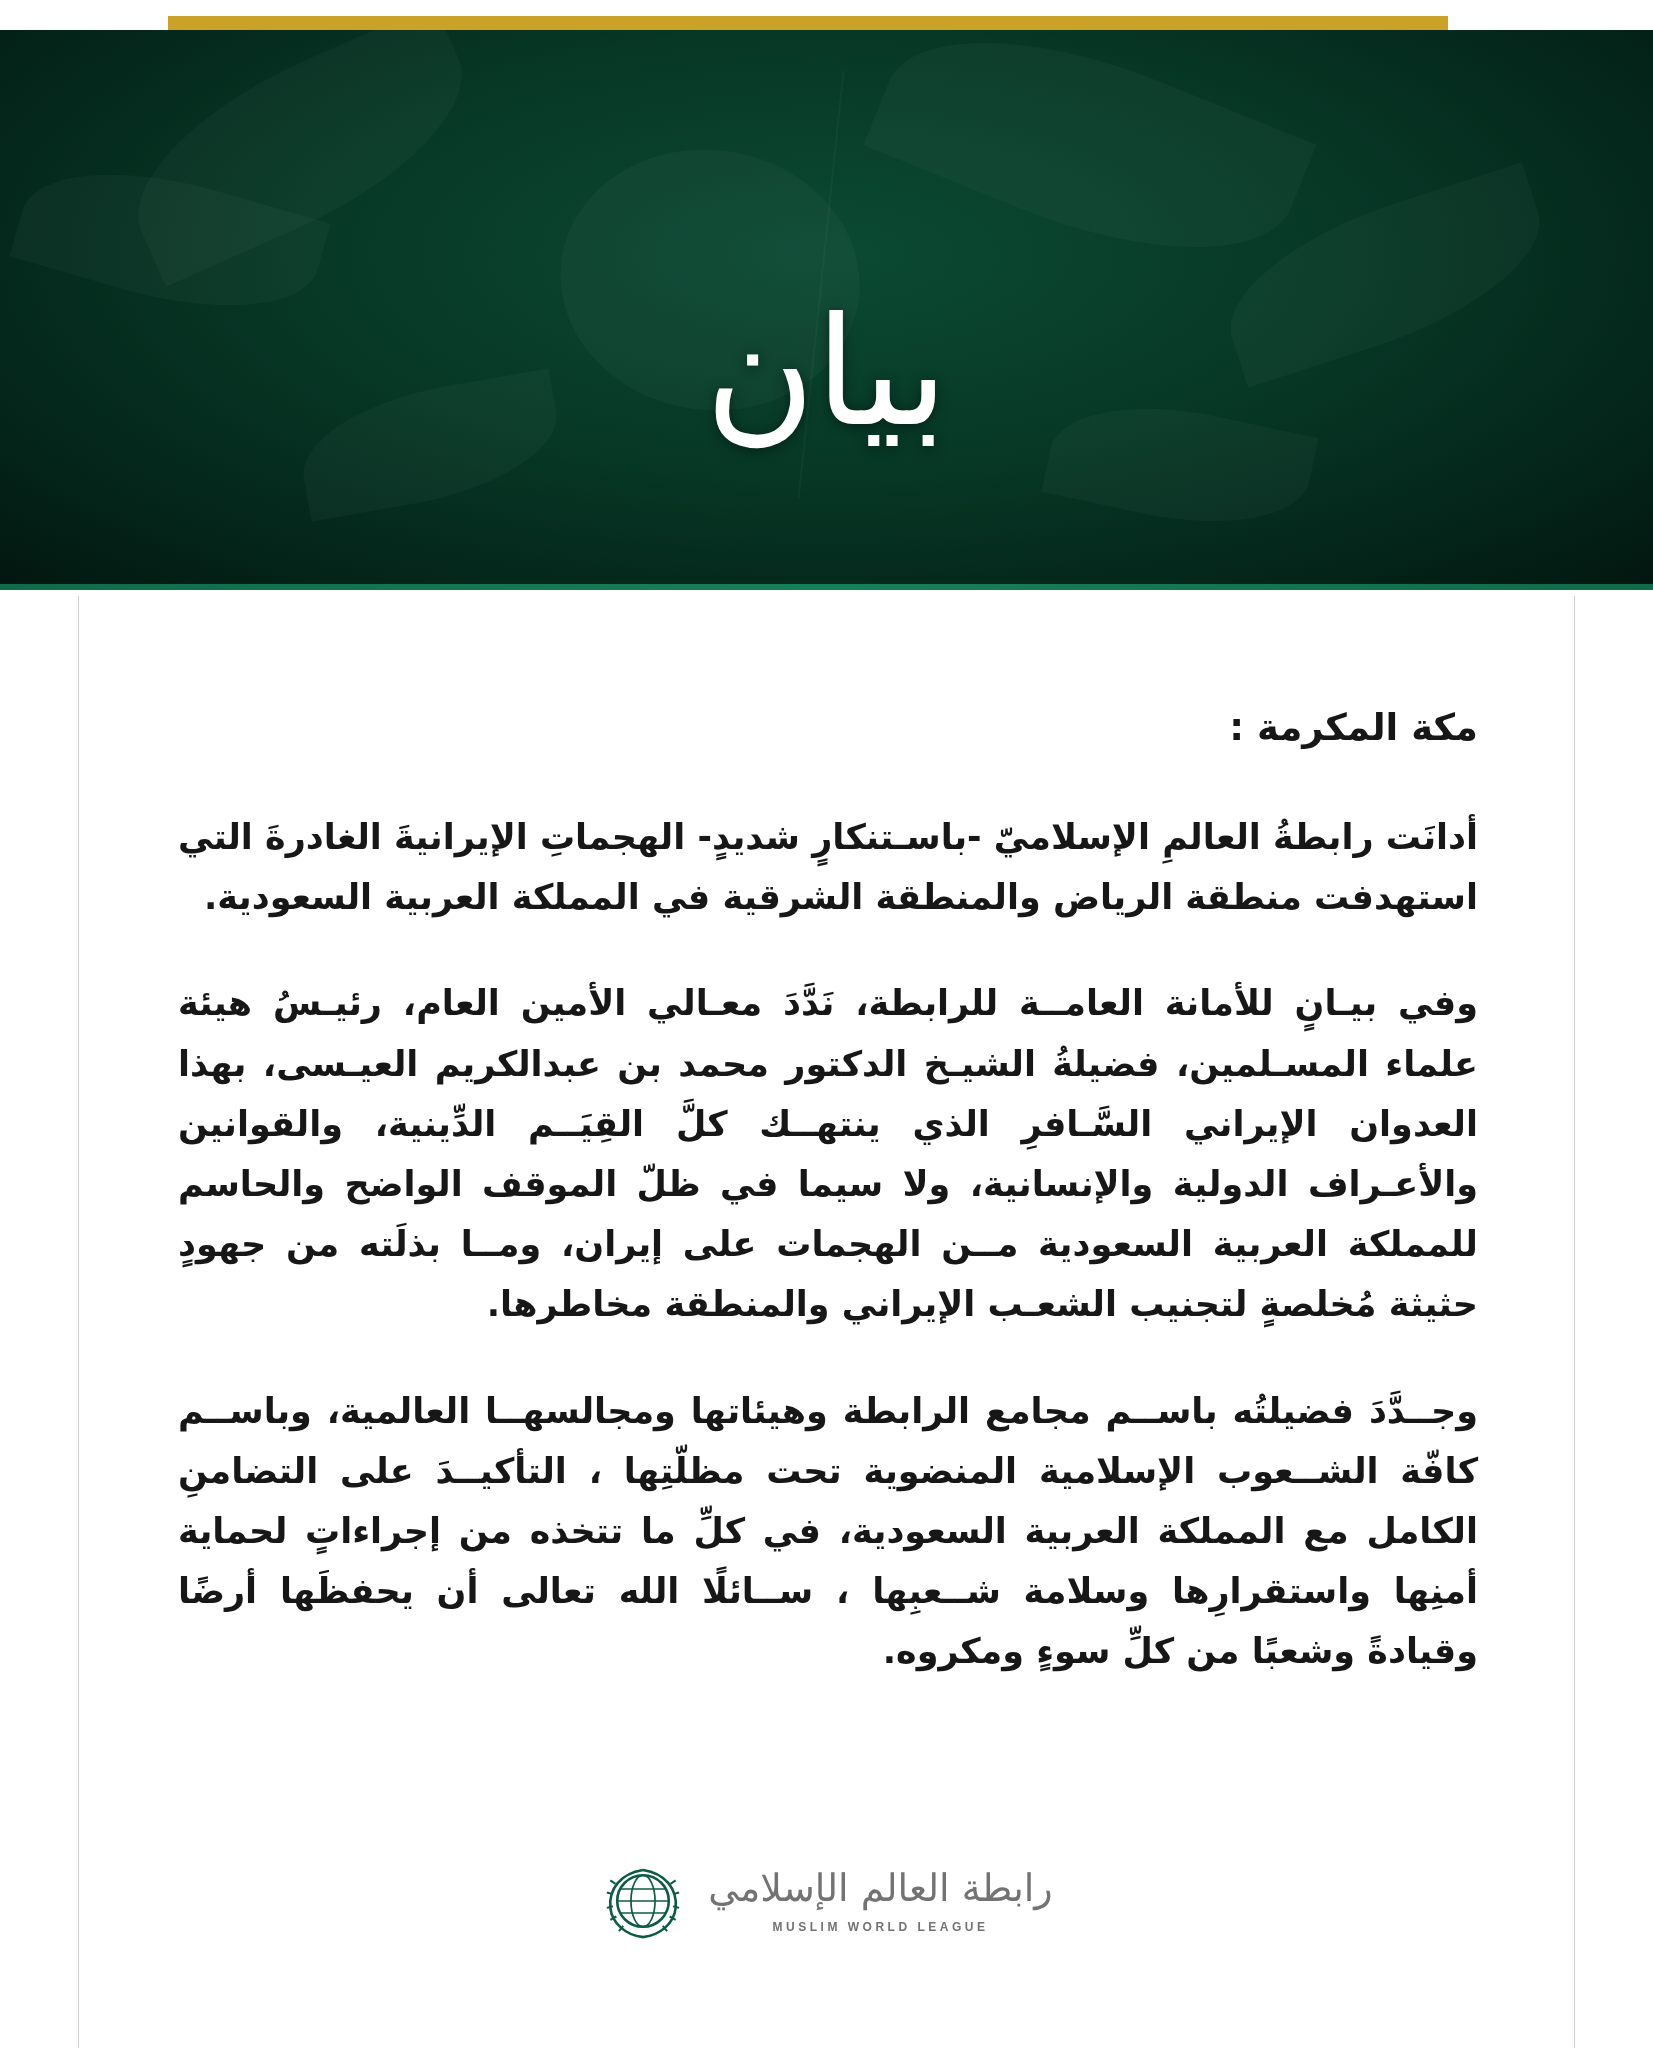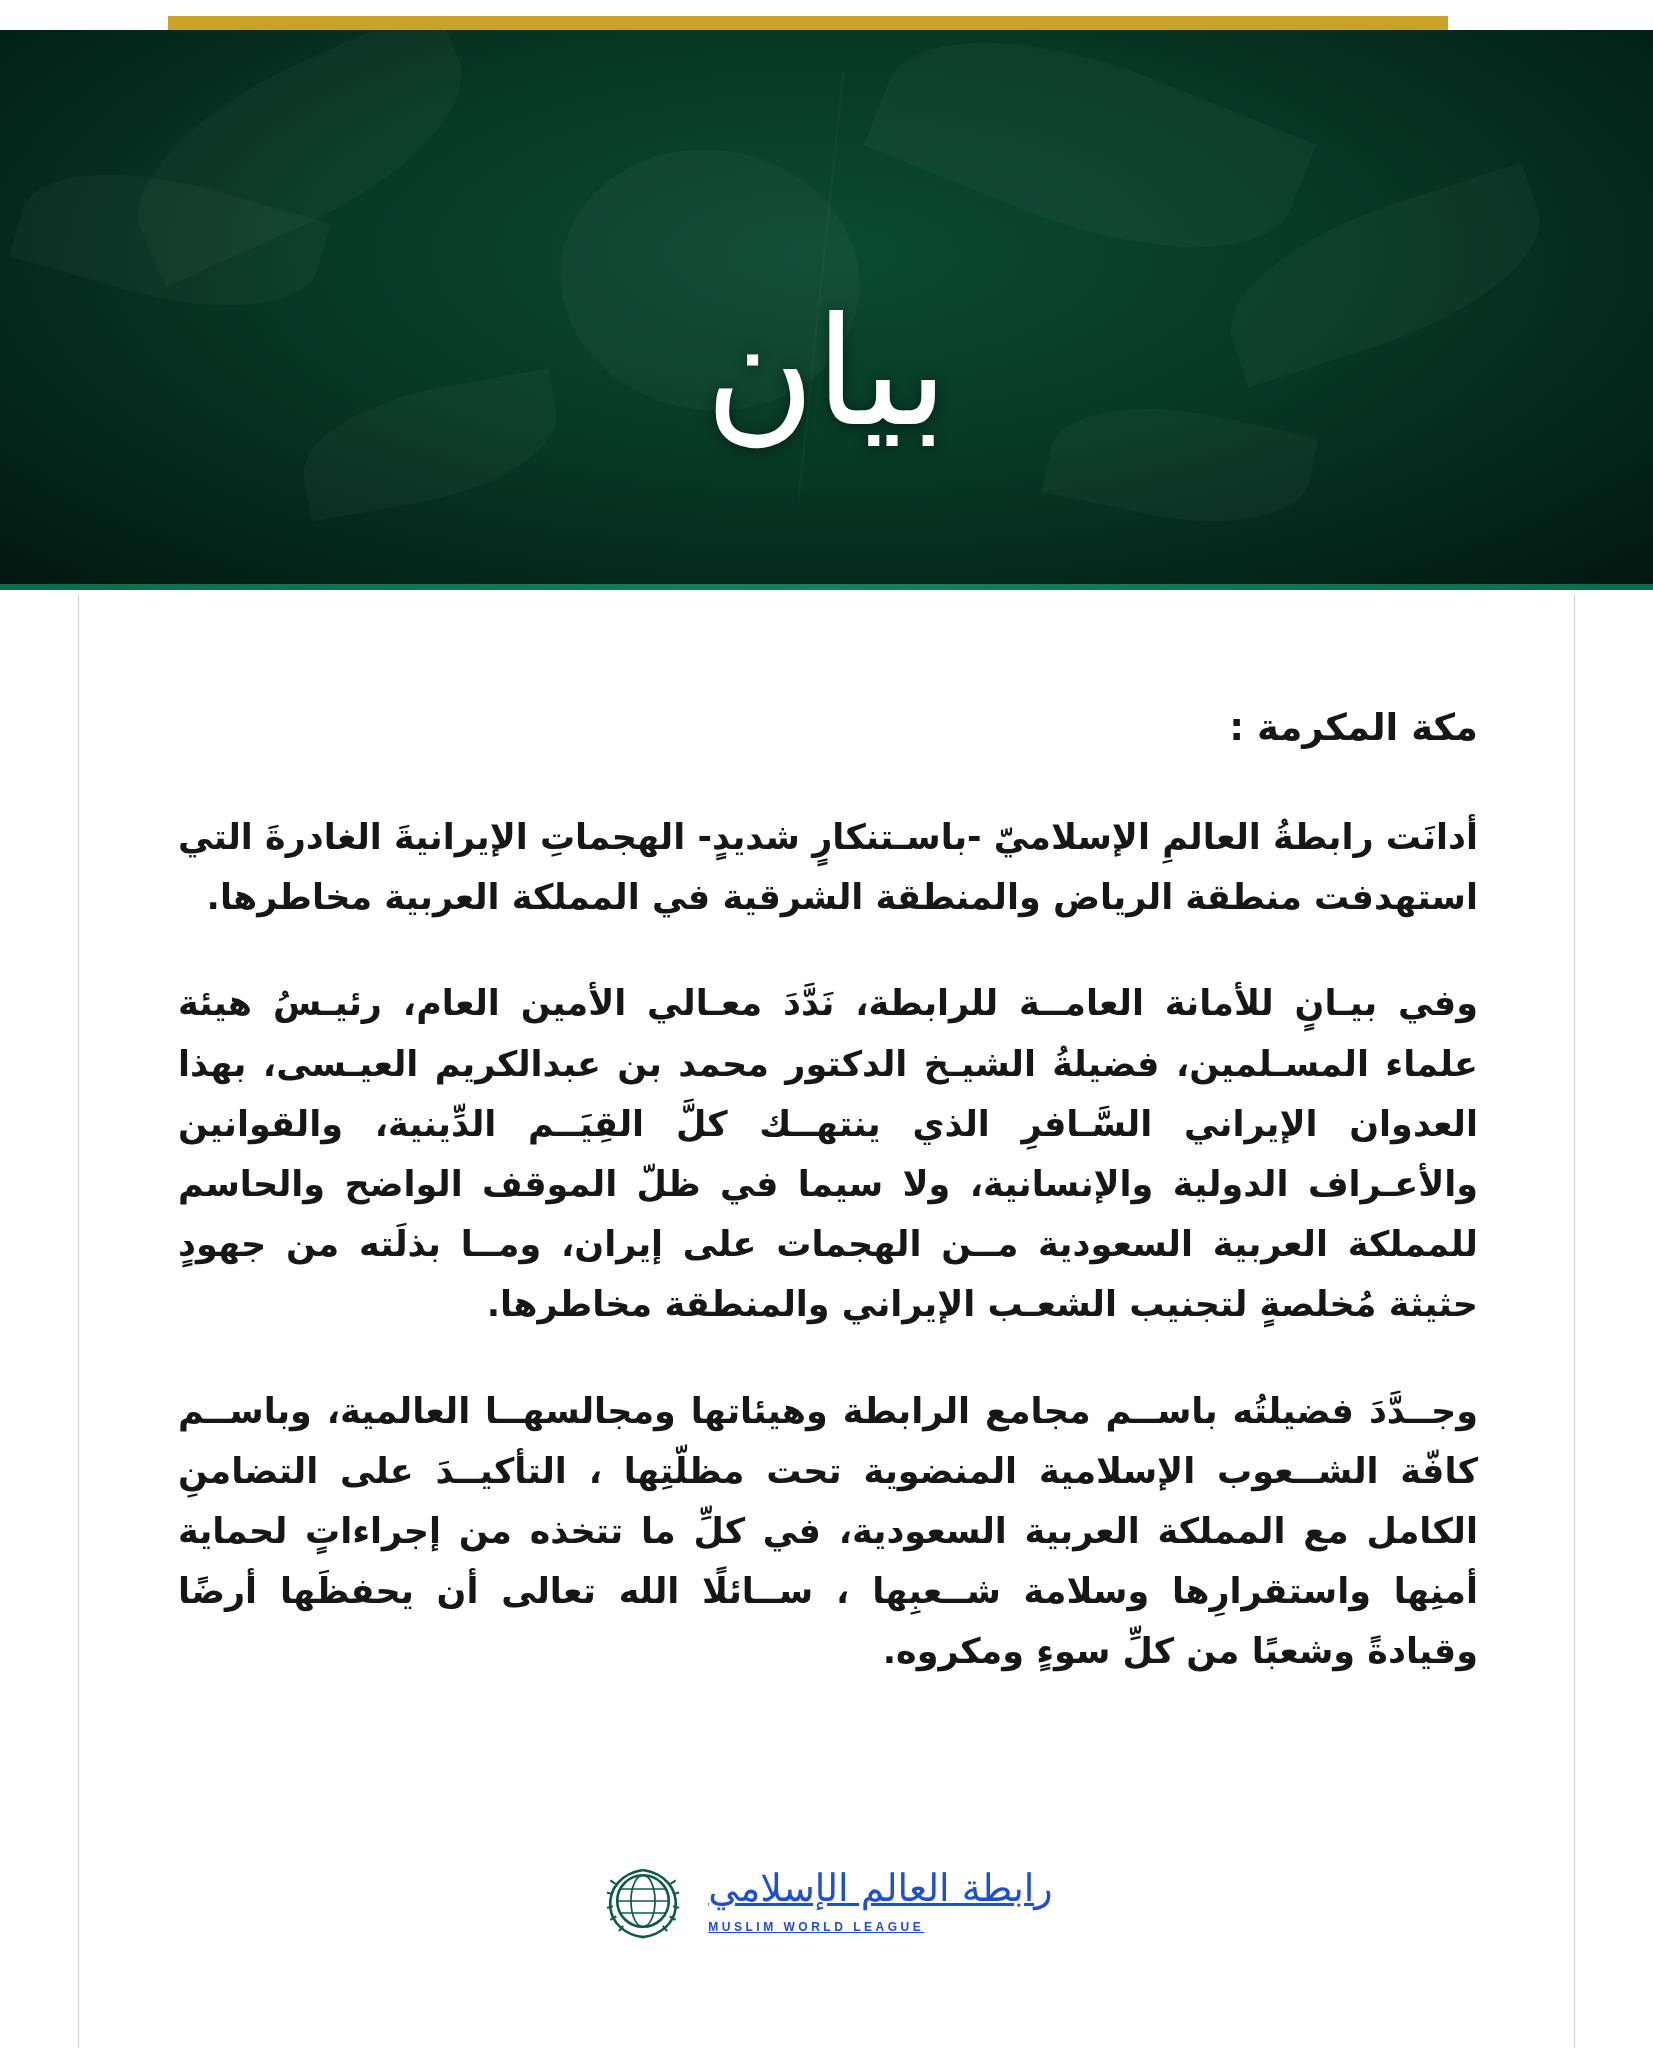"أدانَت رابطةُ العالمِ الإسلاميّ" p.para { text: مخاطرها -> السعودية }
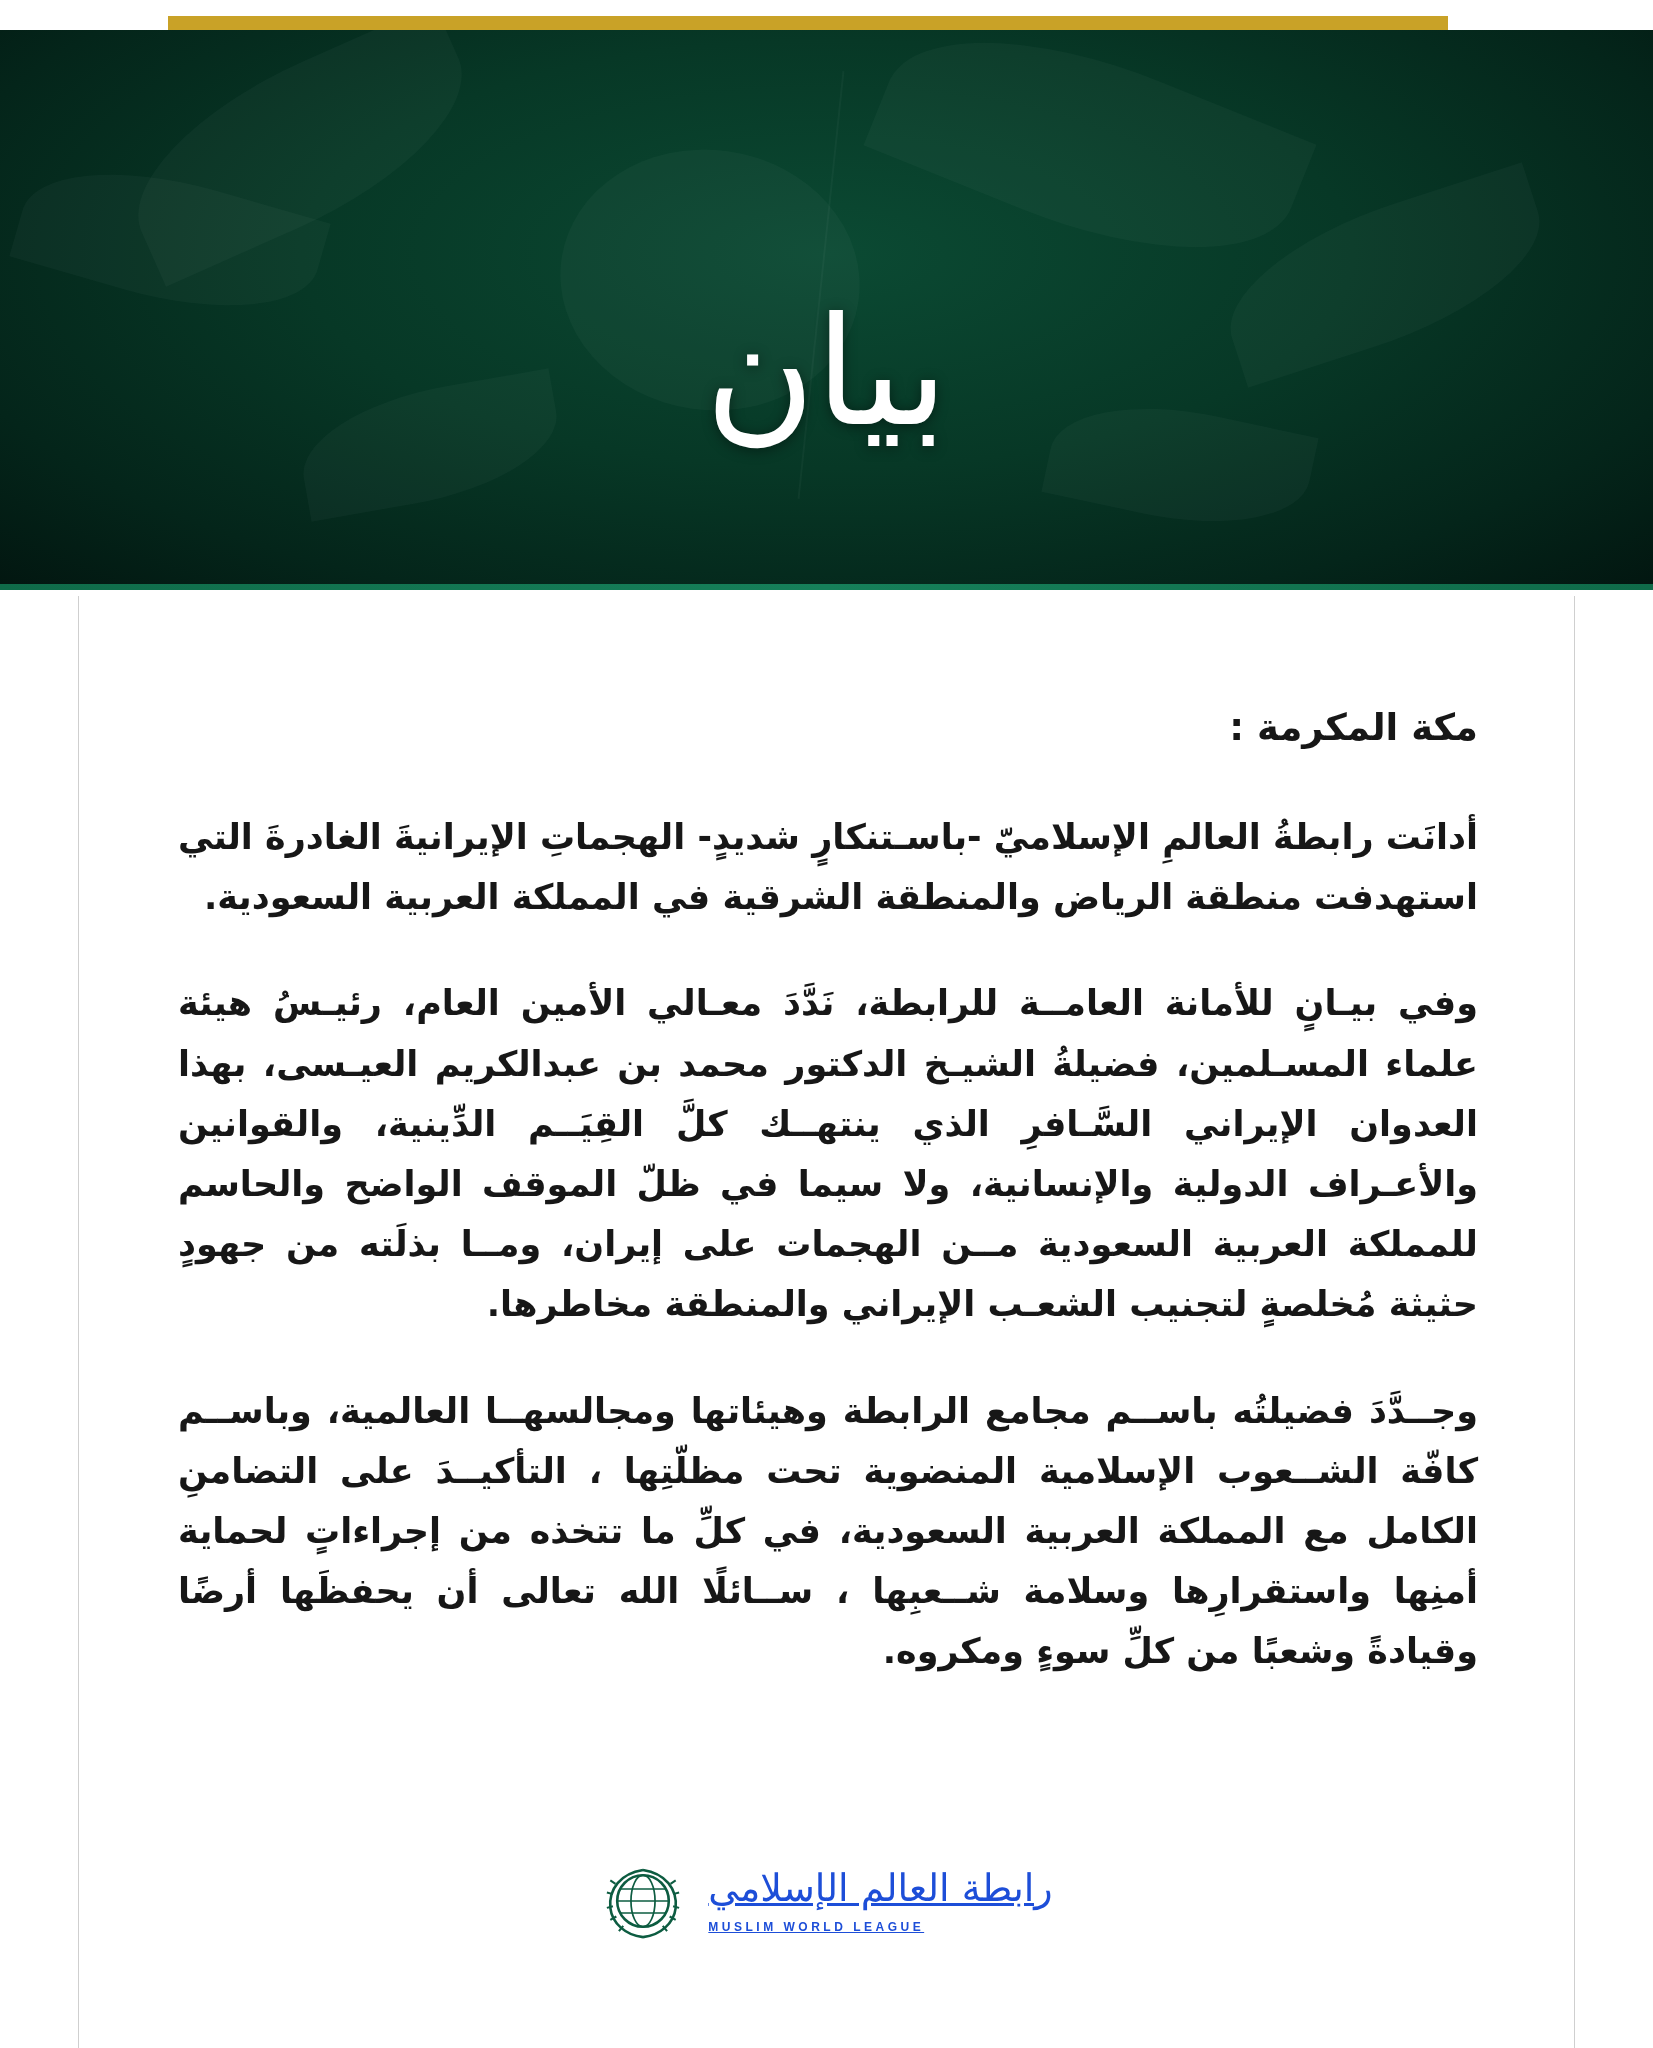"رابطة العالم الإسلامي" .footer-word { color: #1d4ed8 -> #737373; text-align: left -> center; text-decoration: underline -> none }
